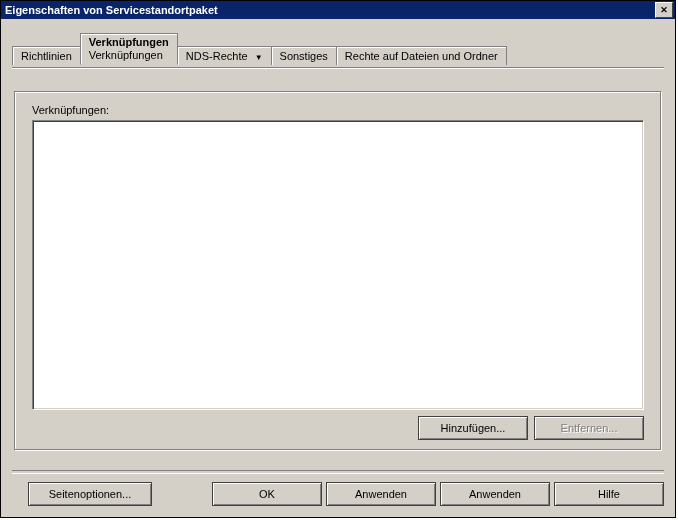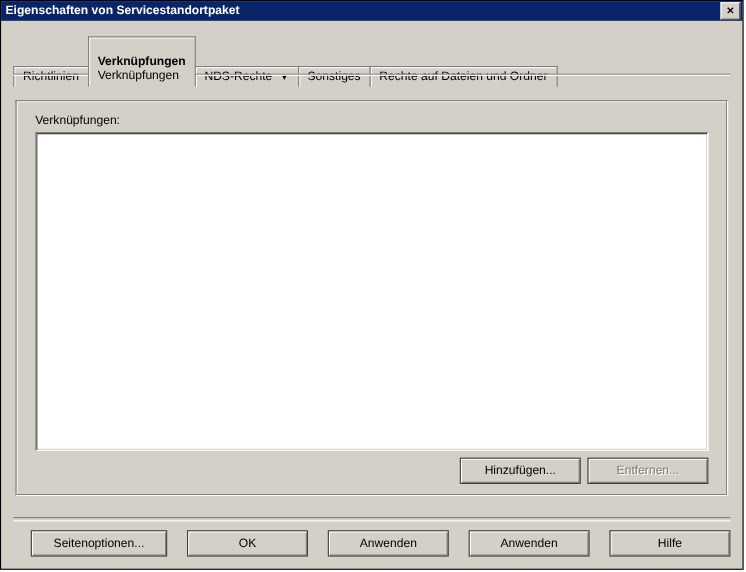"Verknüpfungen" .tab.selected { padding: 16px 8px 3px 8px -> 2px 8px 3px 8px }
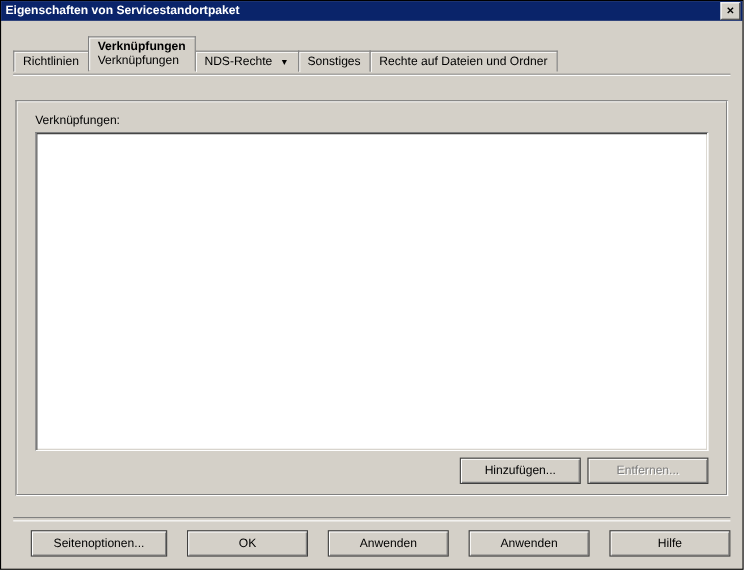"OK" .bottom .right { gap: 18px -> 4px }
